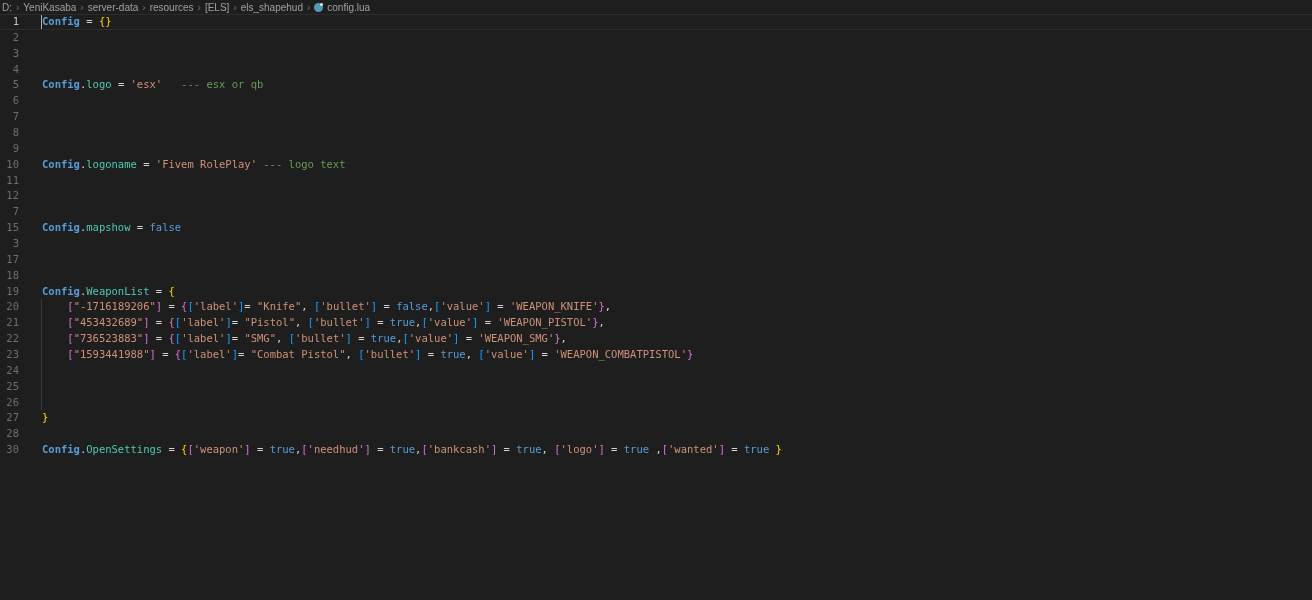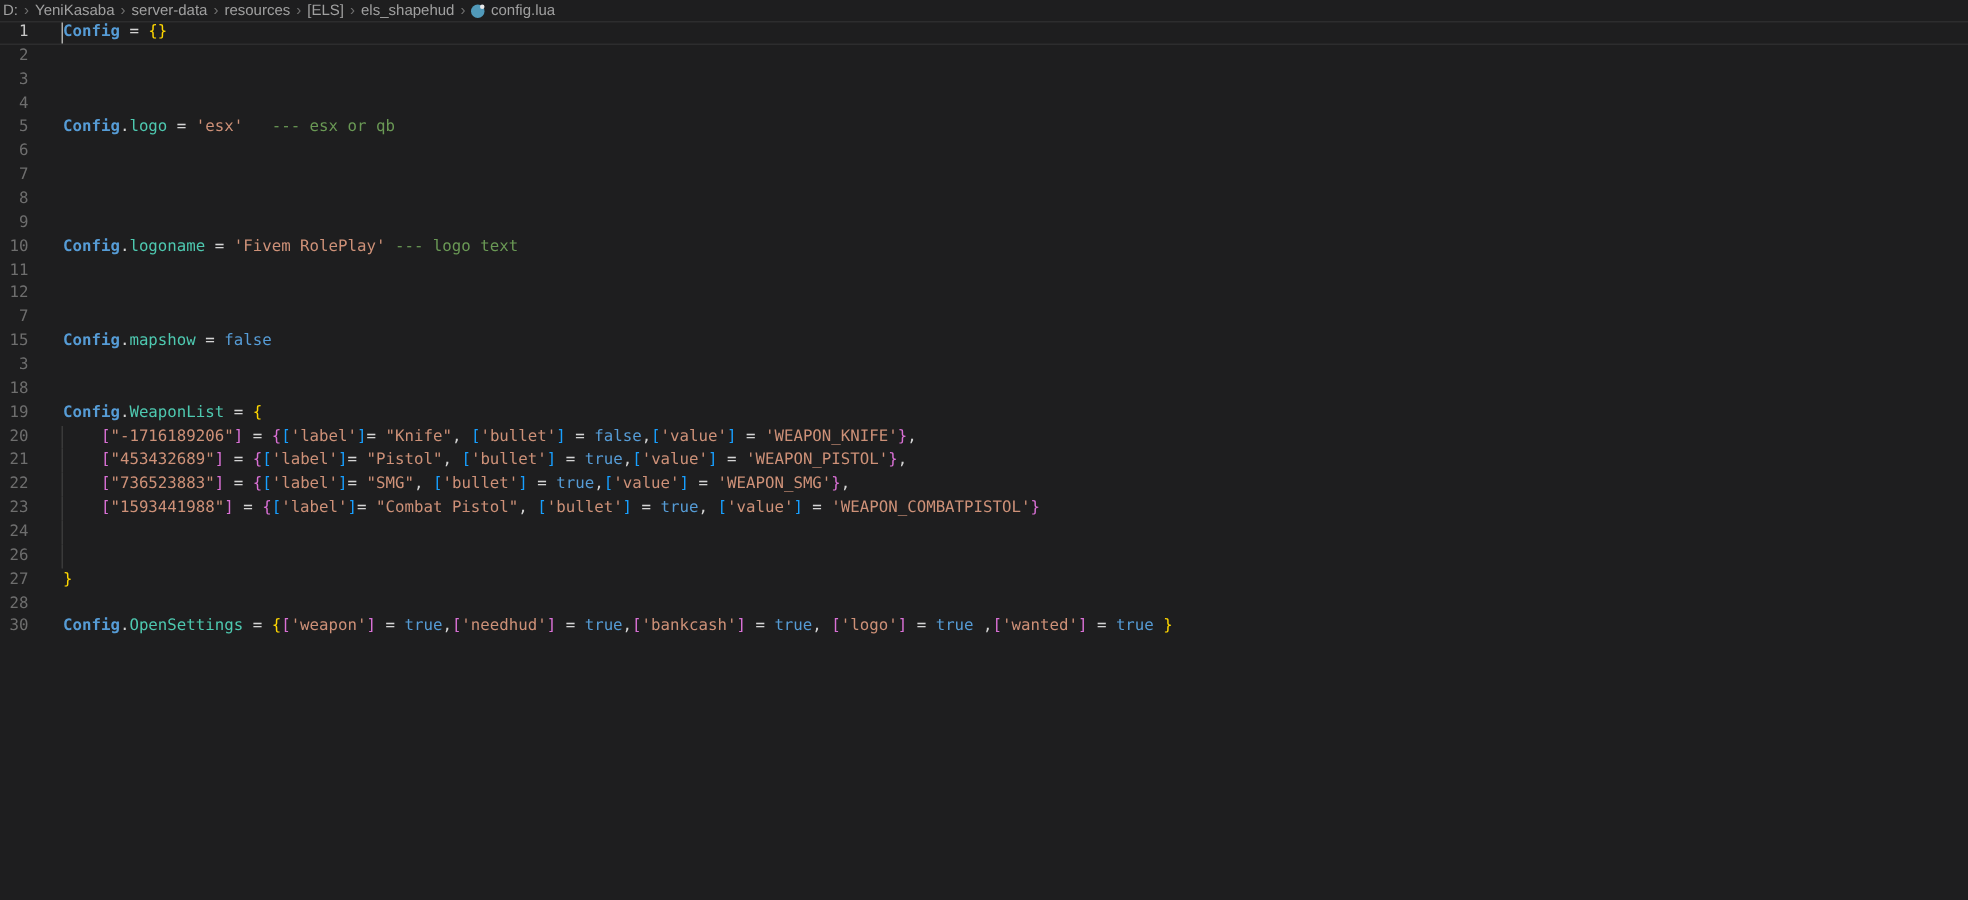"17" div.line { html: none -> <div><span>17</span><span></span></div> }
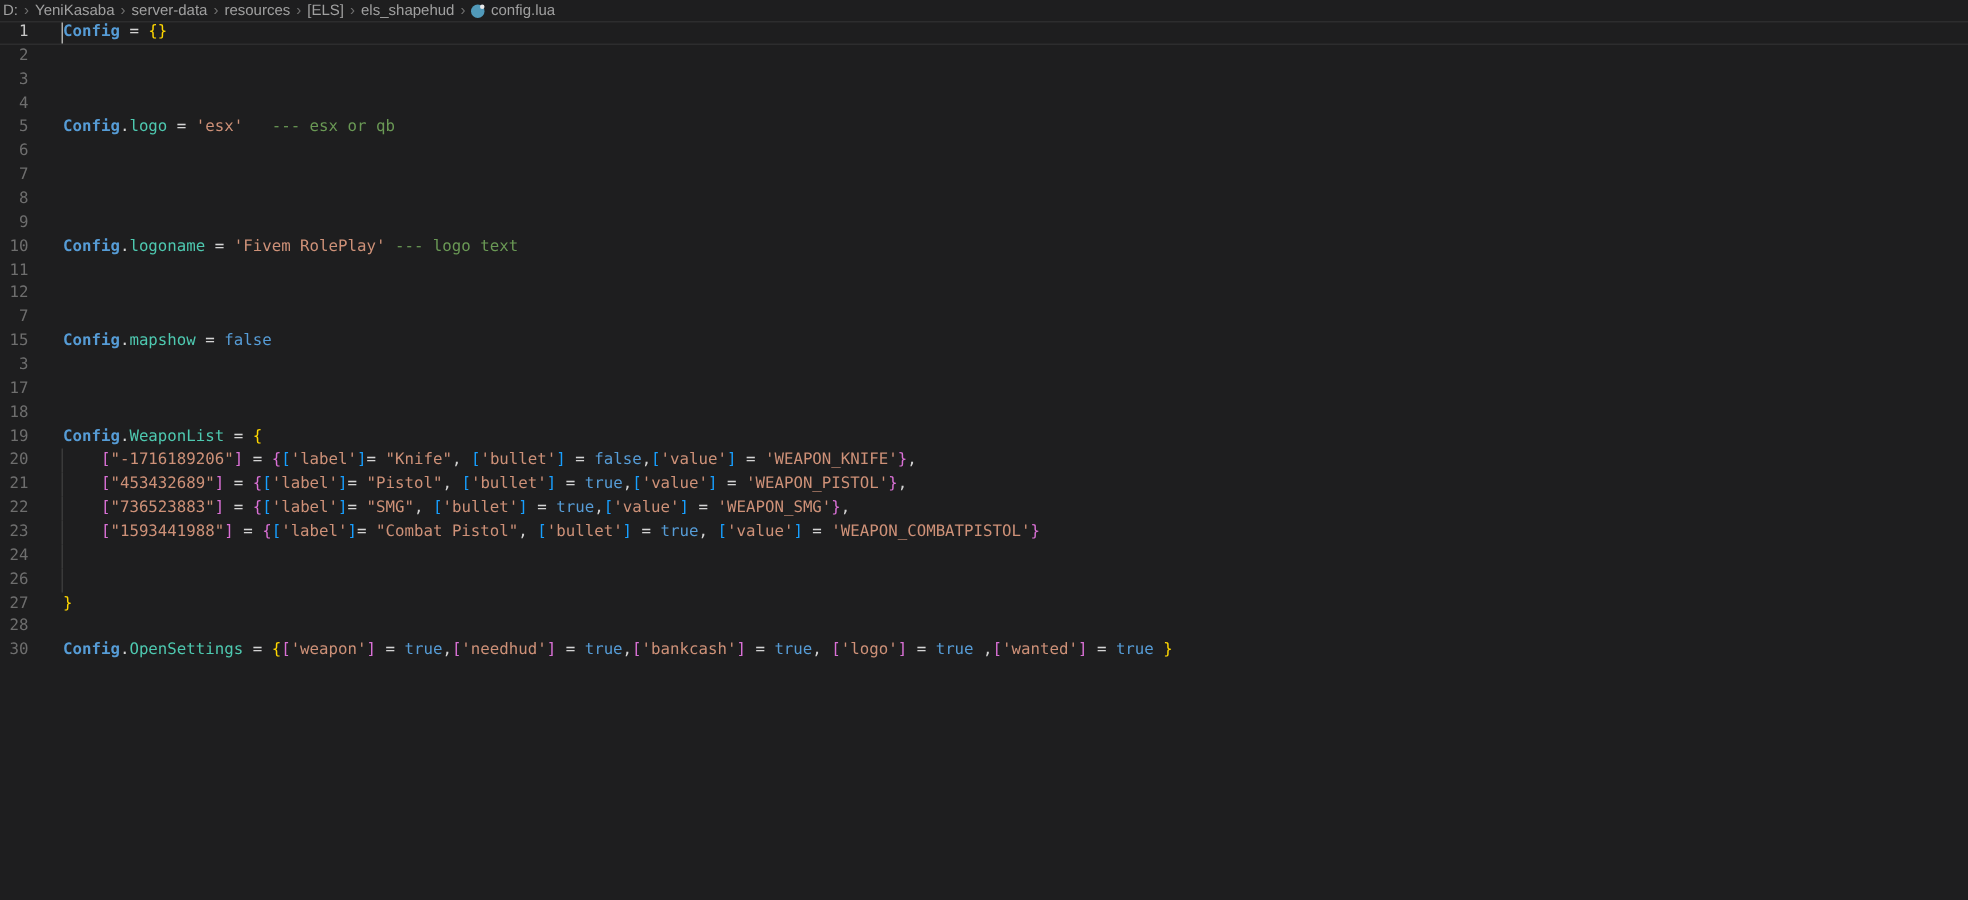"25" div.line { html: none -> <div><span>25</span><span></span><span></span></div> }
